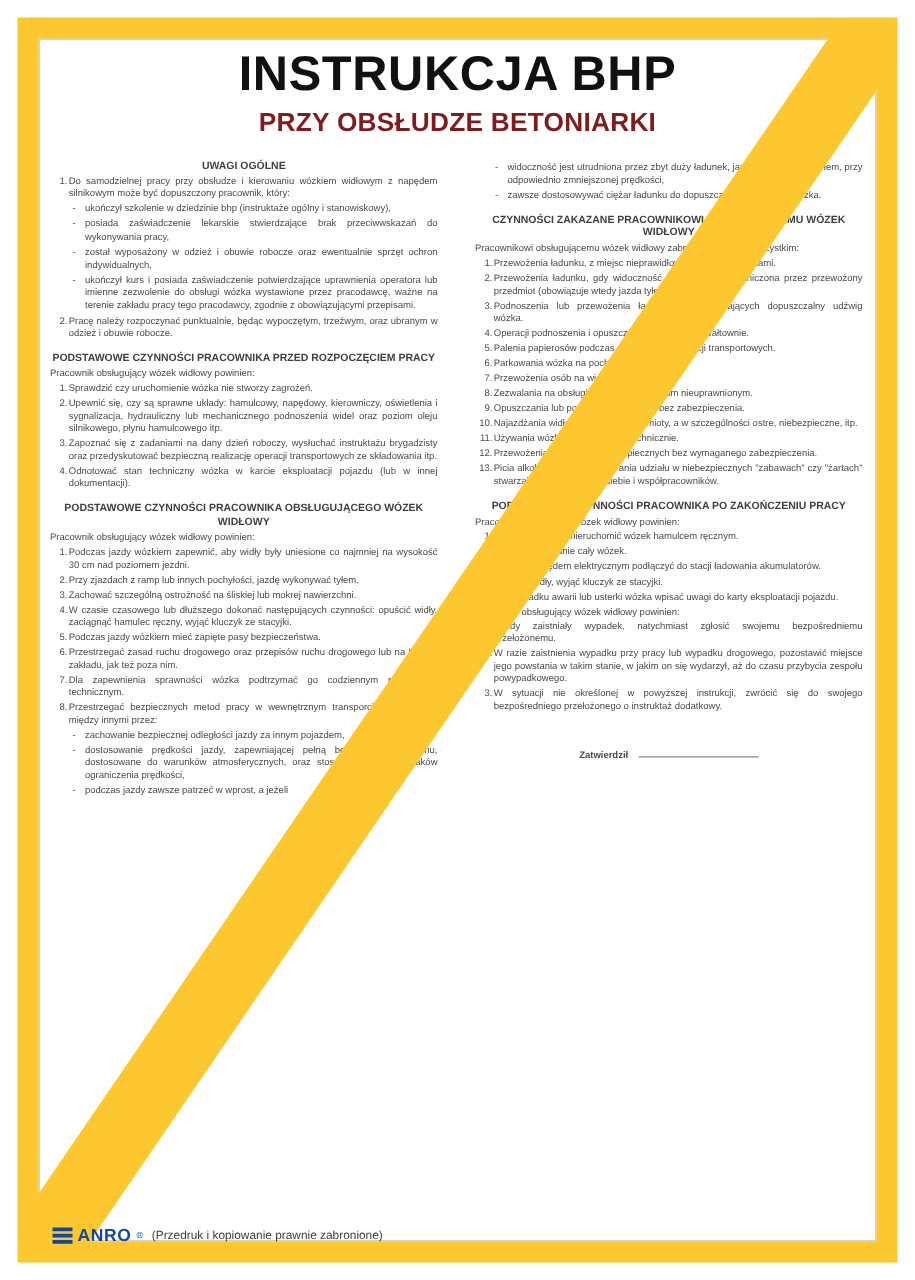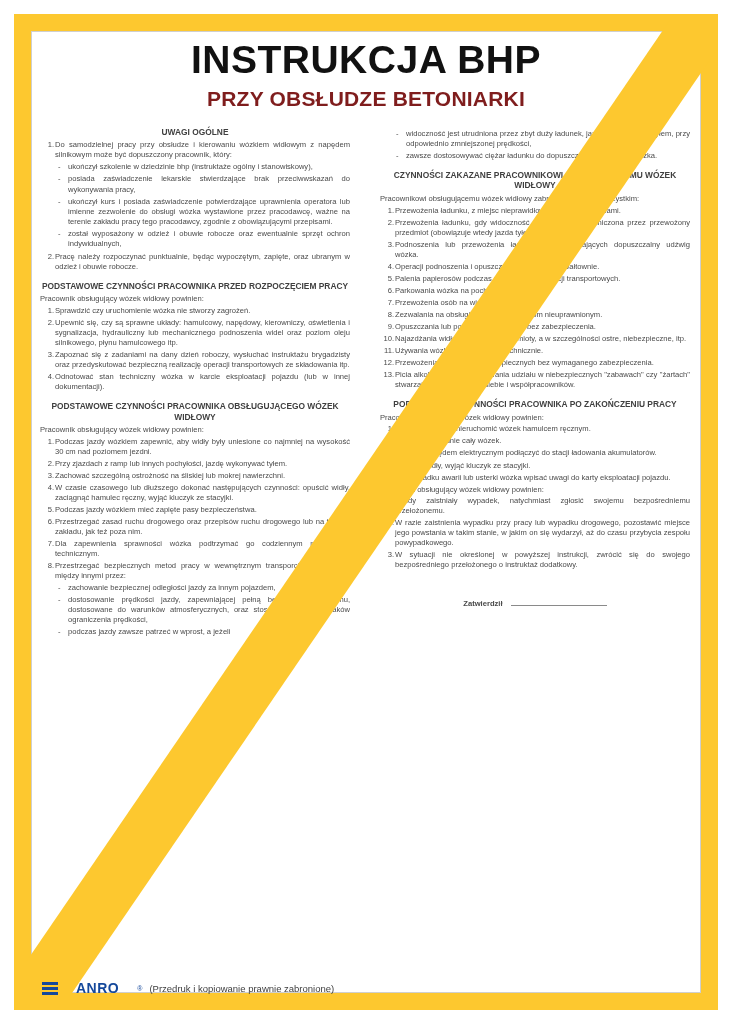"ukończył kurs i posiada zaświadczenie" li { order: before "został wyposażony w odzież i" -> after "został wyposażony w odzież i" }
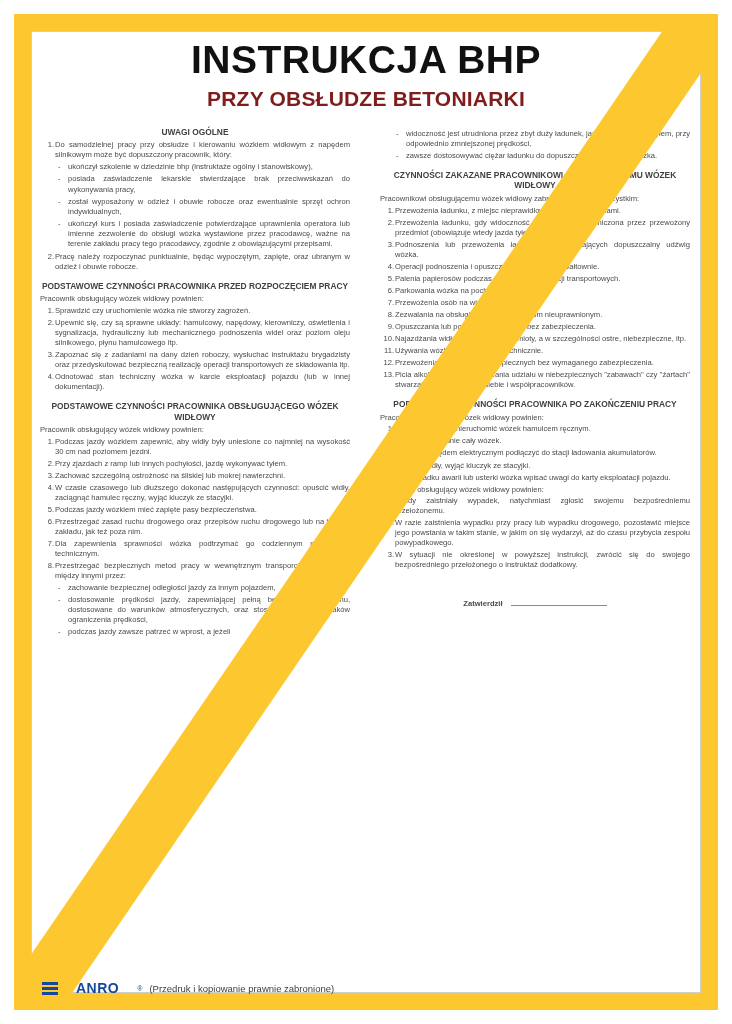"Pracę należy rozpoczynać punktualnie," li { text: zapięte -> trzeźwym }
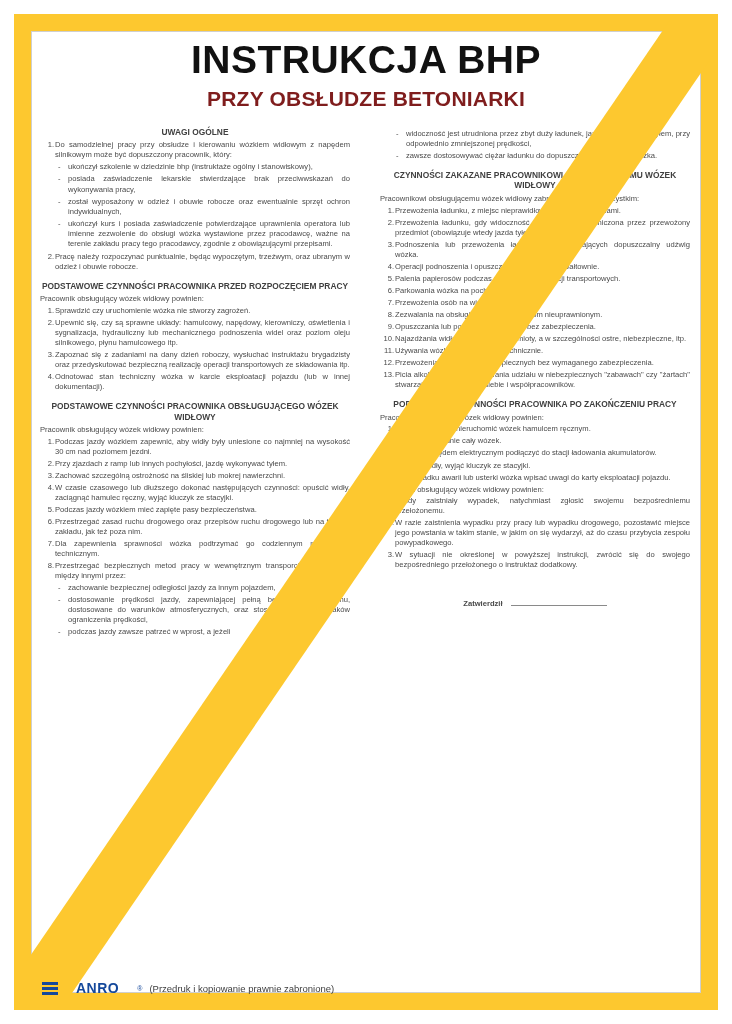"ANRO" .logo { gap: 18px -> 4px }
